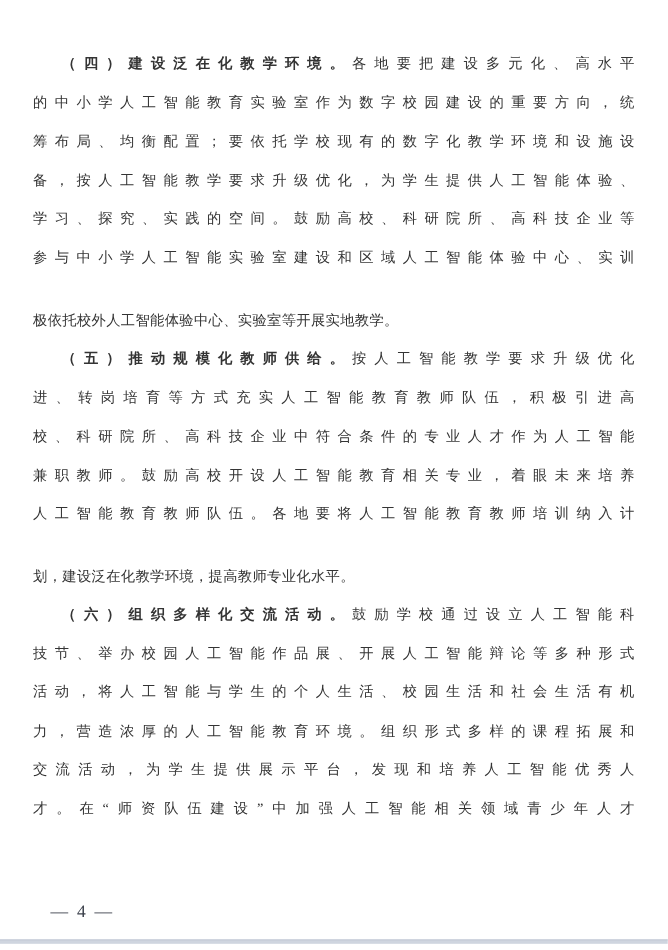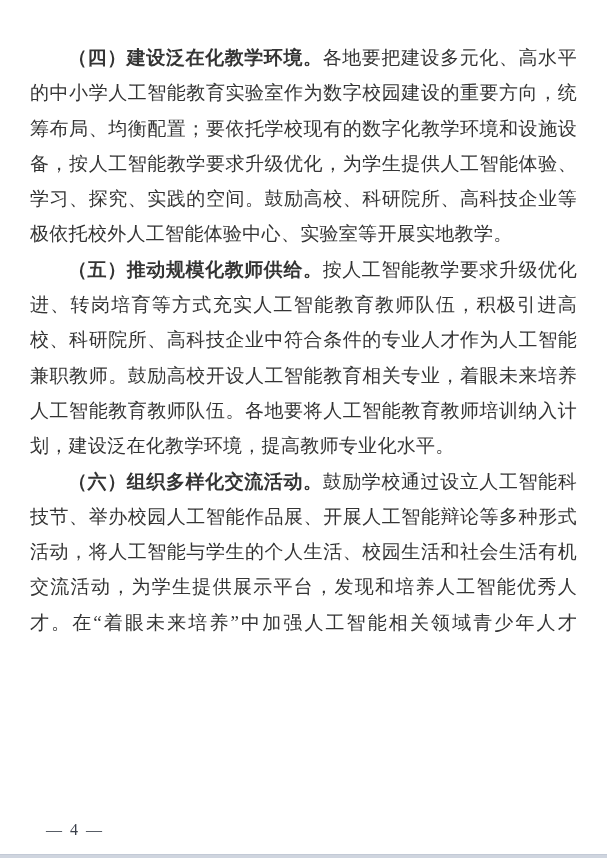"（四）建设泛在化教学环境。各地要把建设多元化、高水平" .line { font-size: 19px -> 13px }
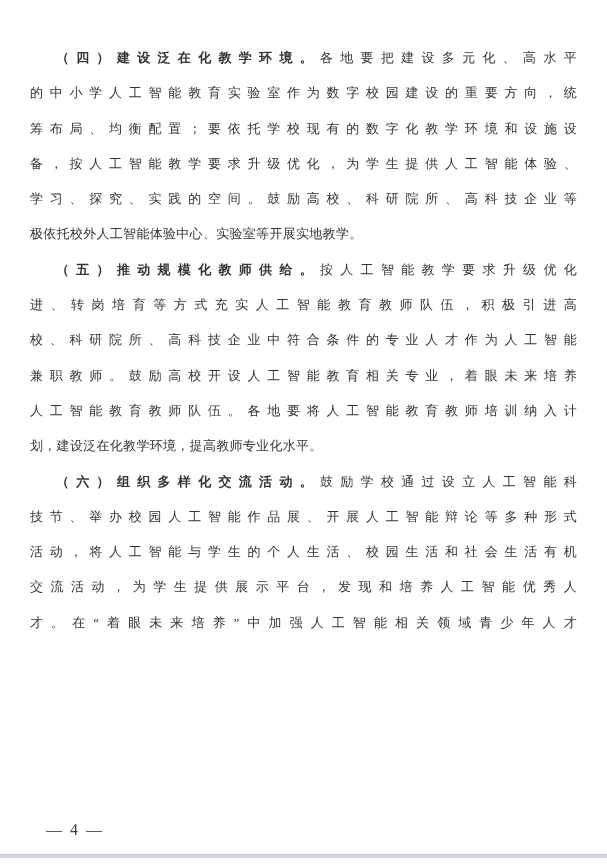"参与中小学人工智能实验室建设和区域人工智能体验中心、实训" div.line { html: none -> <div>参与中小学人工智能实验室建设和区域人工智能体验中心、实训</div> }
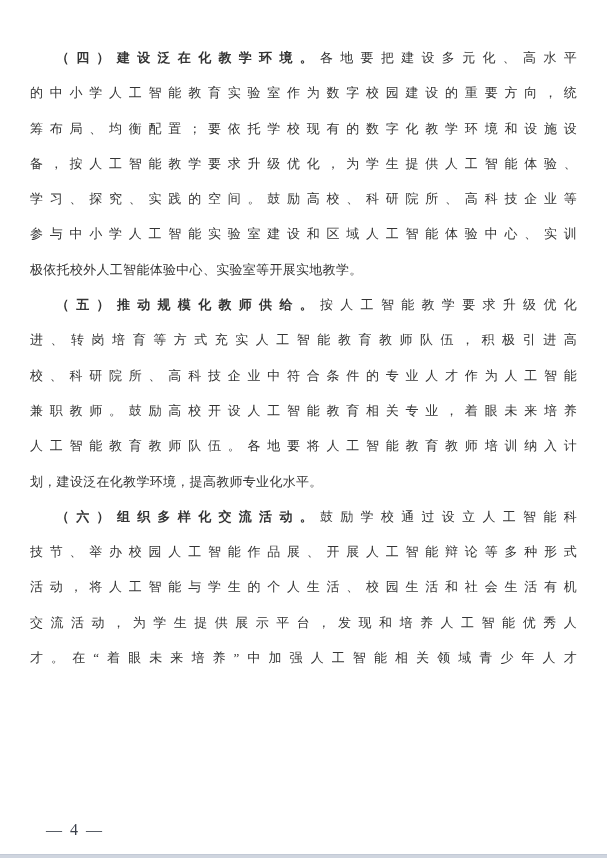"极依托校外人工智能体验中心、实验室等开展实地教学。" .line.end { margin-top: none -> 21px }
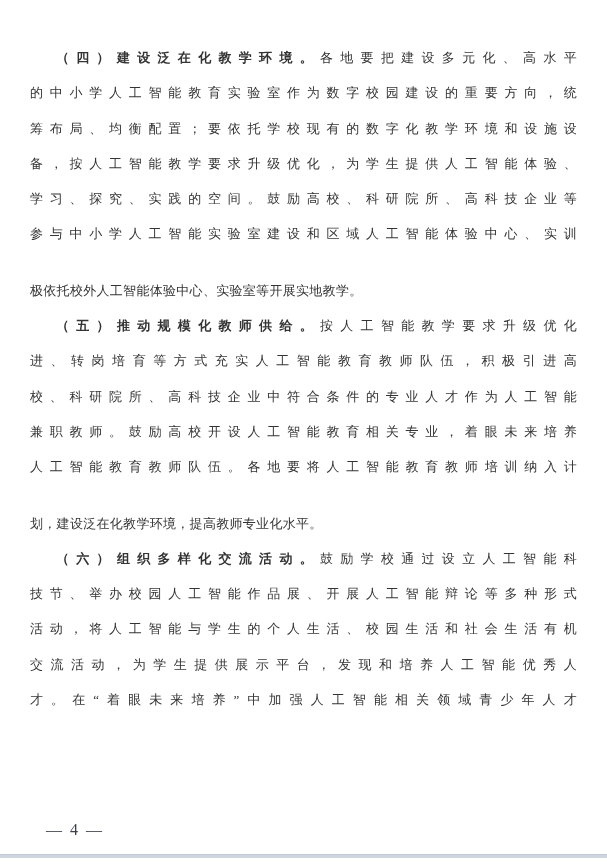"力，营造浓厚的人工智能教育环境。组织形式多样的课程拓展和" div.line { html: none -> <div>力，营造浓厚的人工智能教育环境。组织形式多样的课程拓展和</div> }
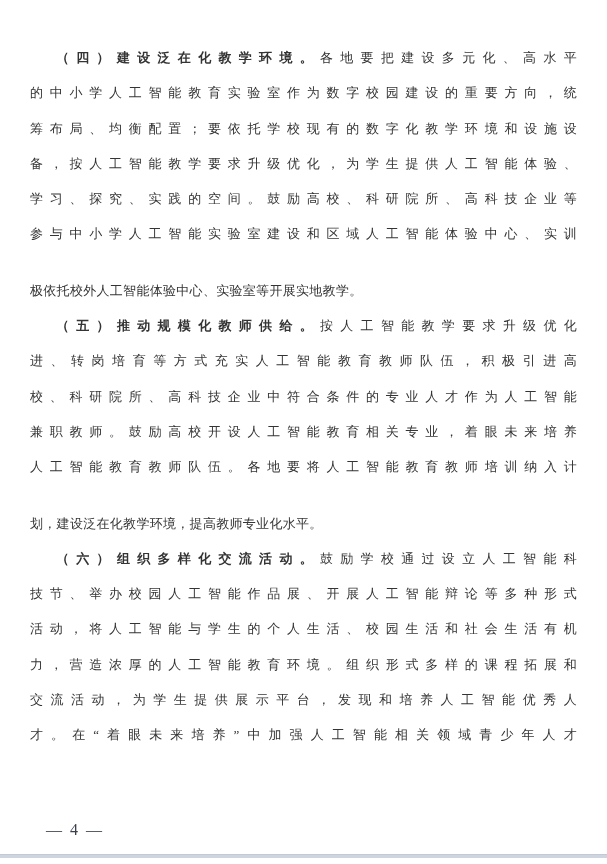"才。在“着眼未来培养”中加强人工智能相关领域青少年人才" div.line { text: 着眼未来培养 -> 师资队伍建设 }
